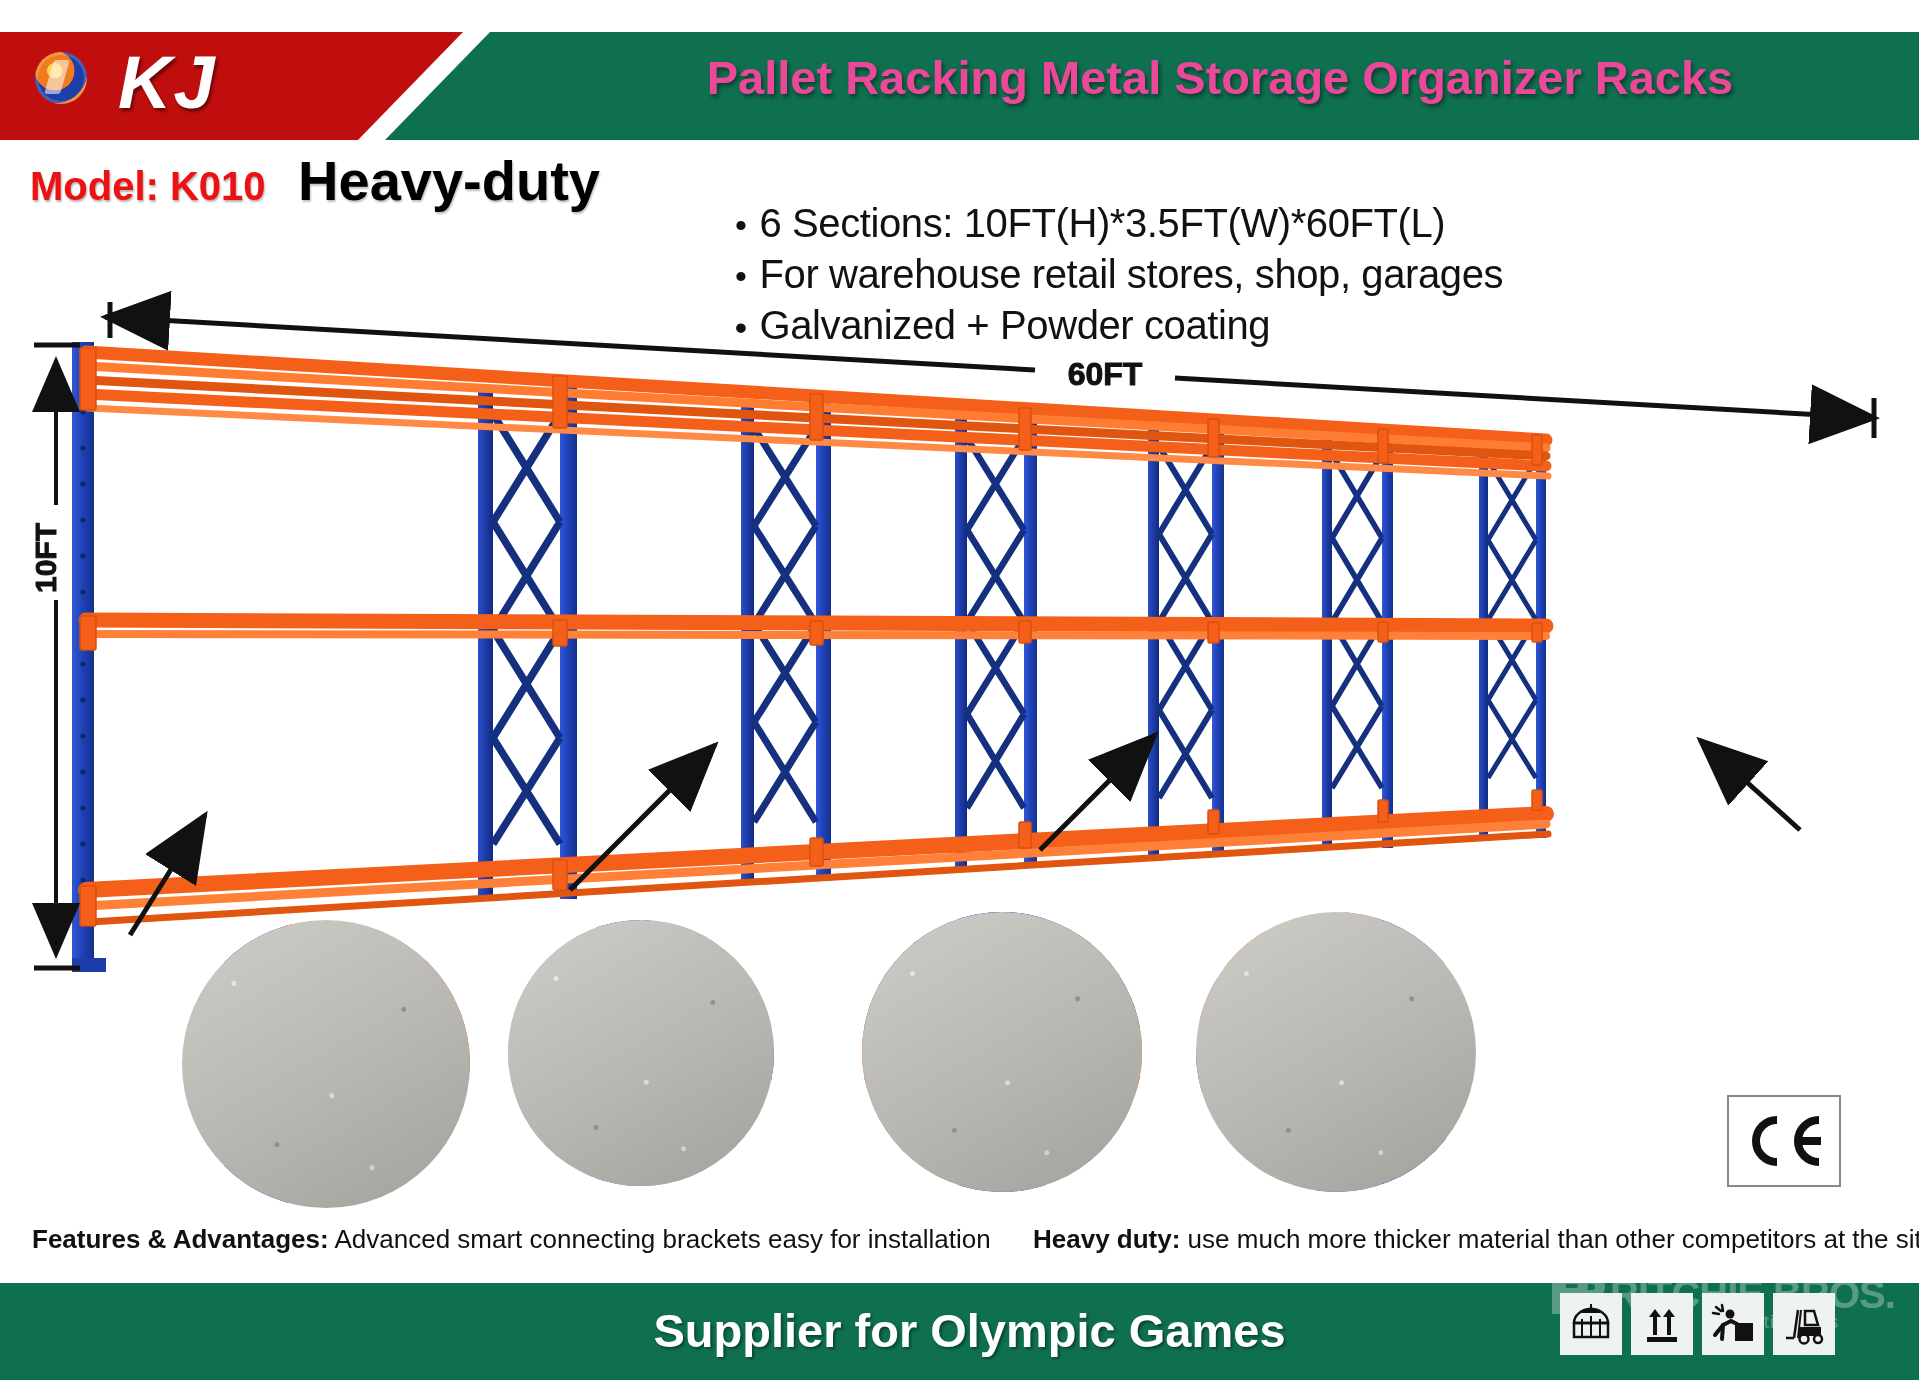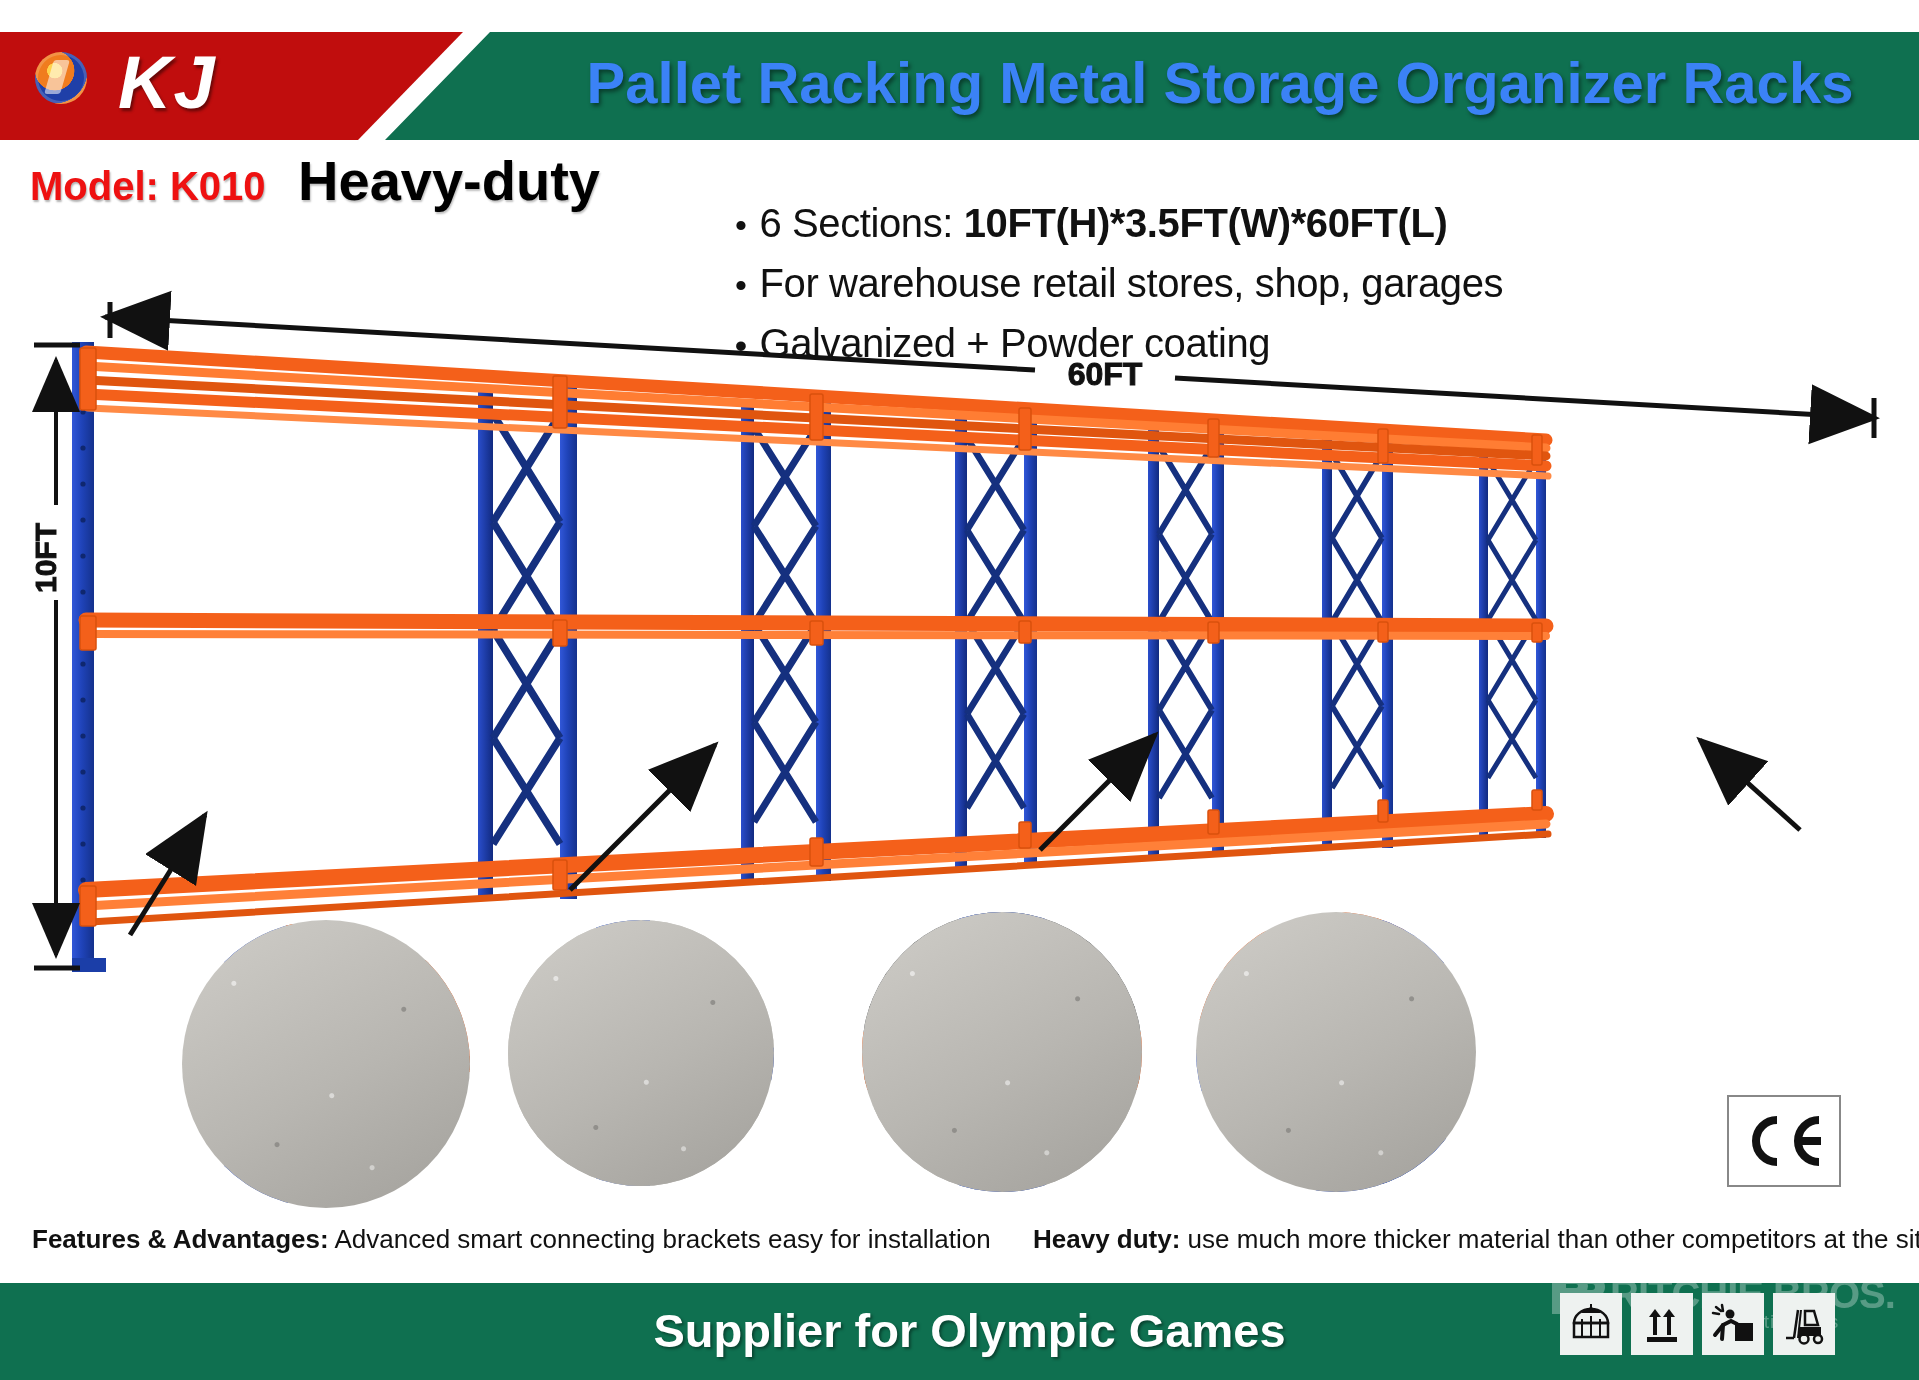"Pallet Racking Metal Storage Organizer" #hdr-title { color: #3b82f6 -> #ec4899; font-size: 58px -> 47px }
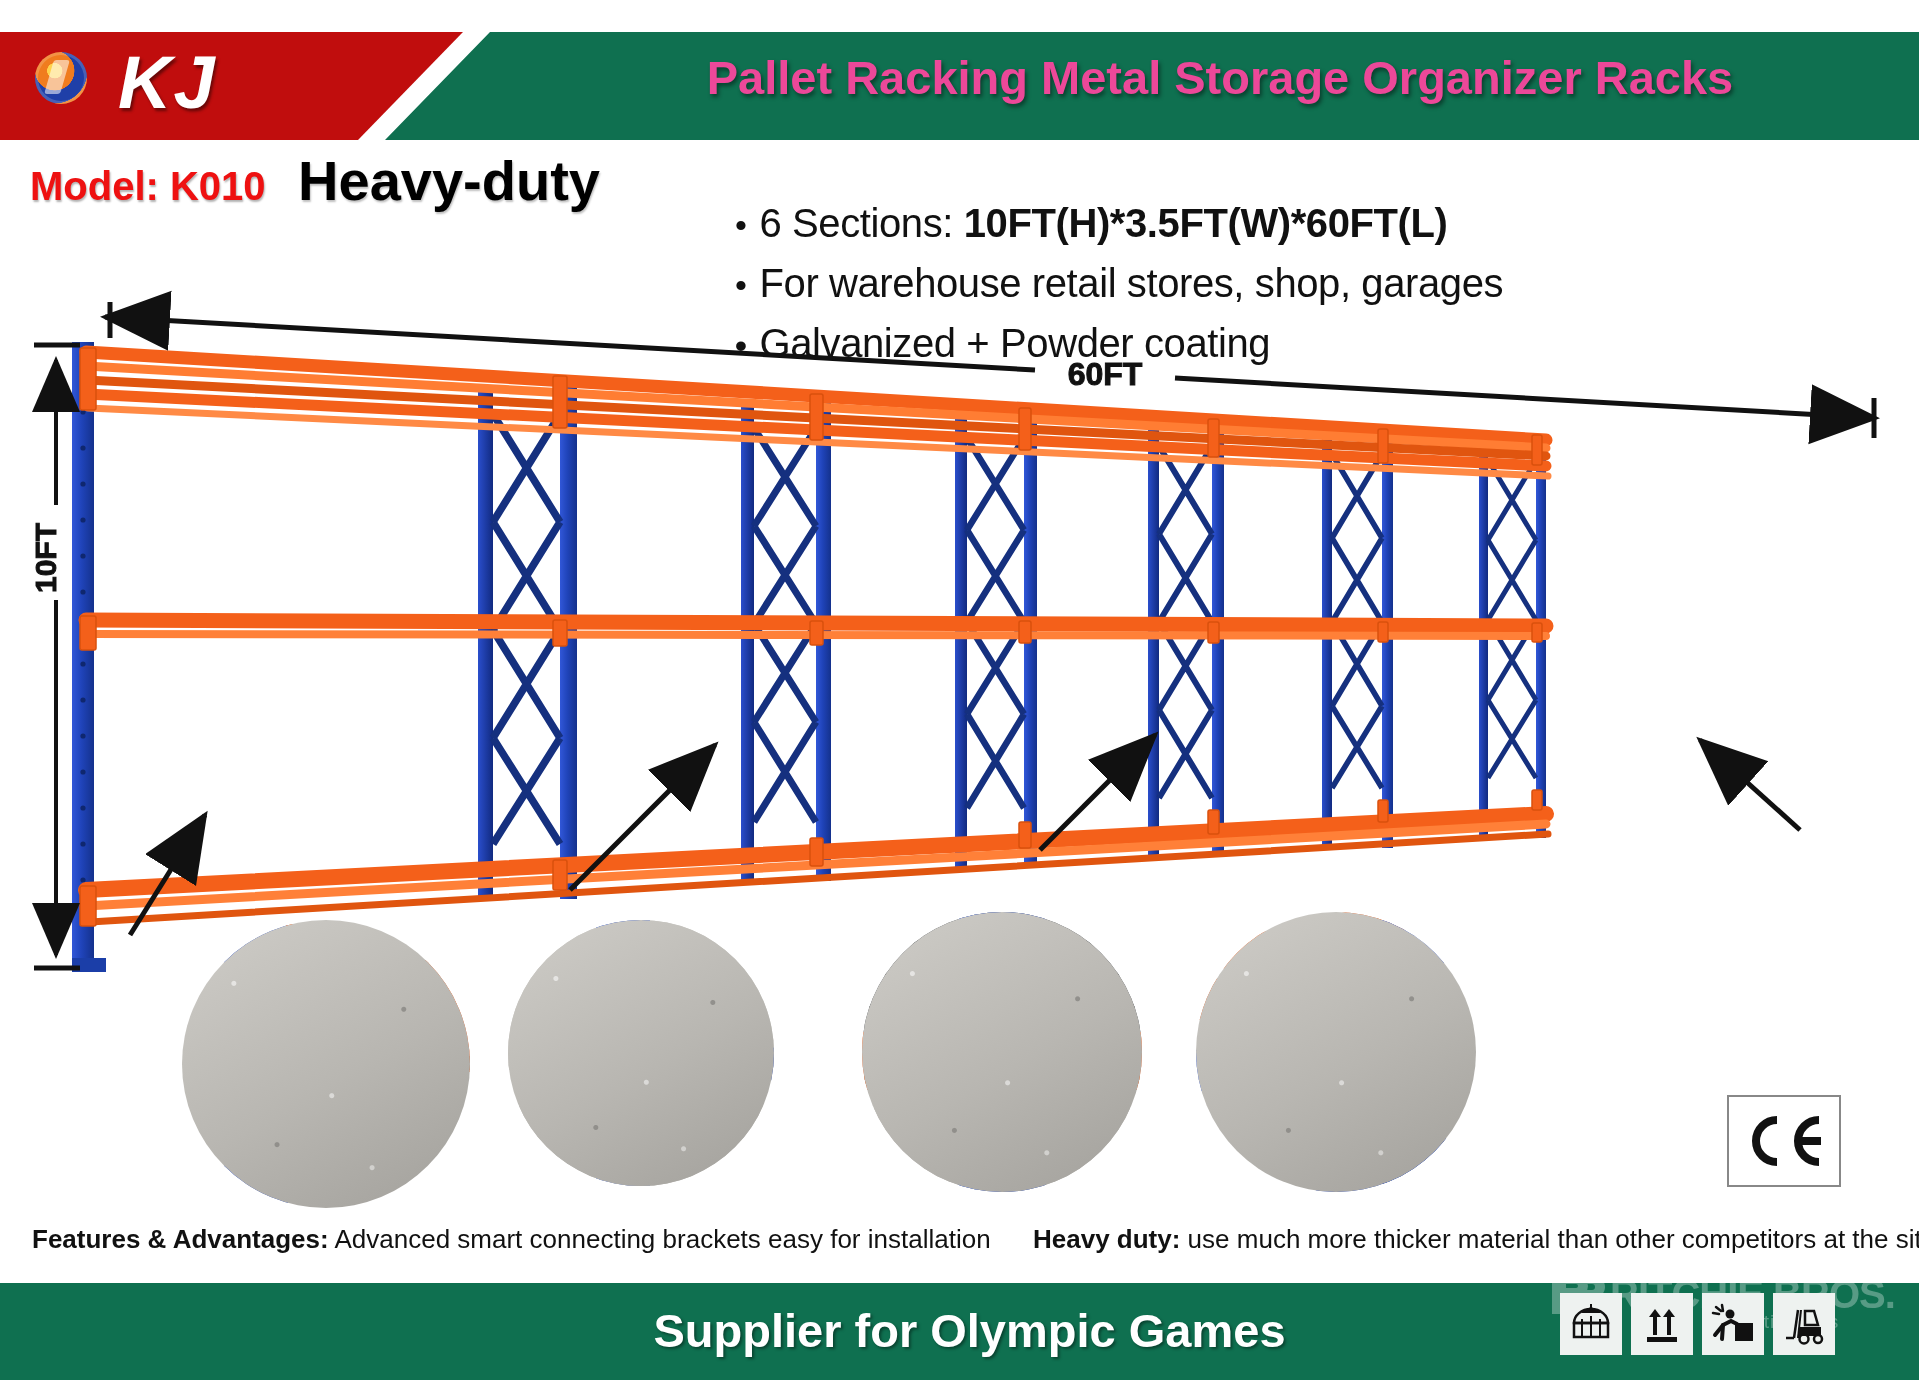"6 Sections:" .bullet .lead { margin-top: 9px -> none }
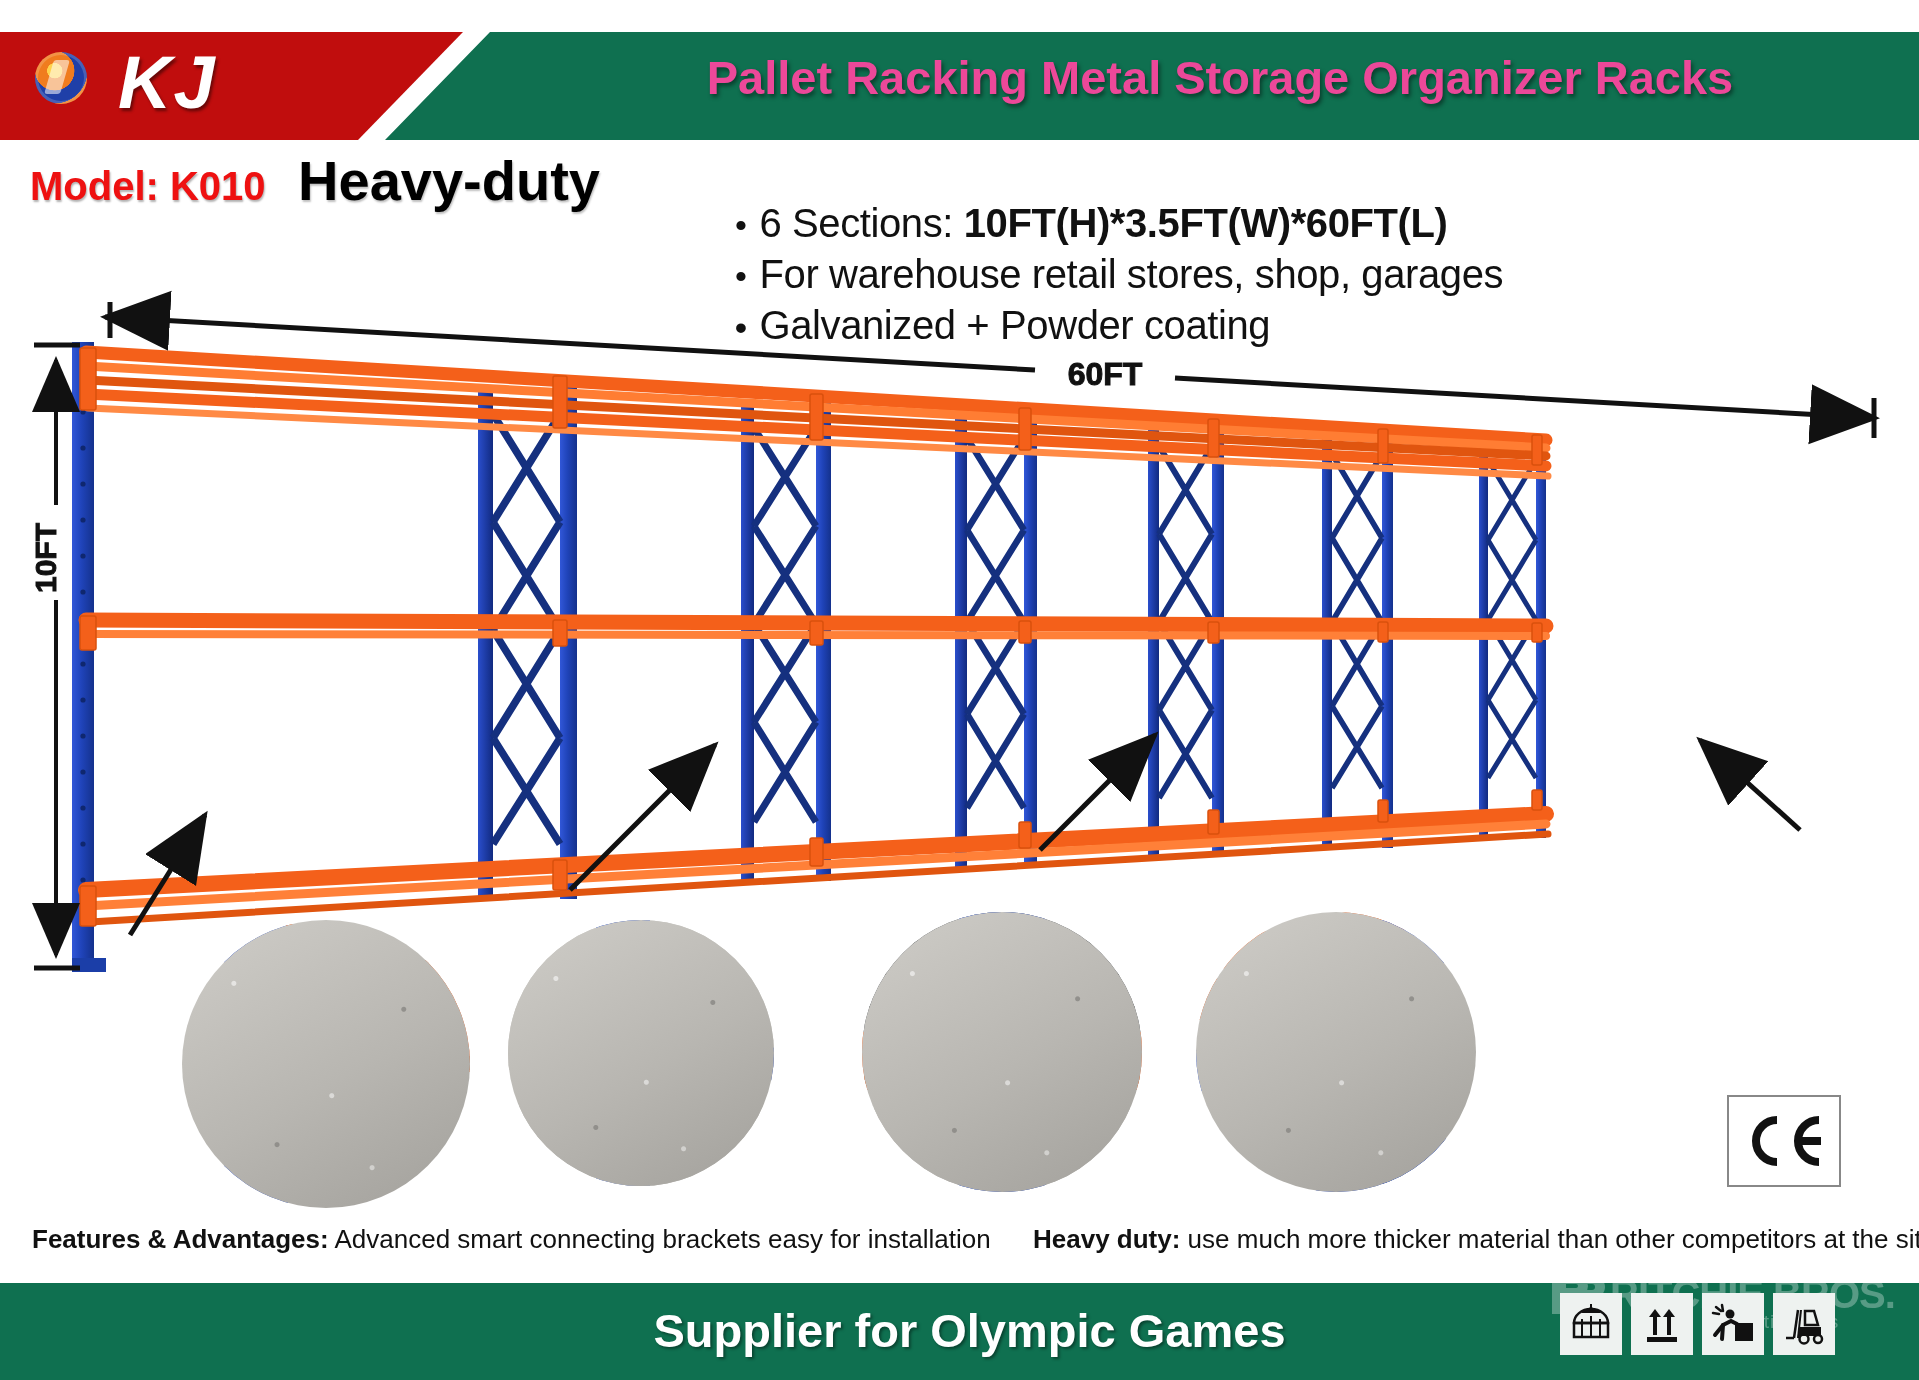"10FT(H)*3.5FT(W)*60FT(L)" .bullet .strong { font-weight: bold -> normal }
